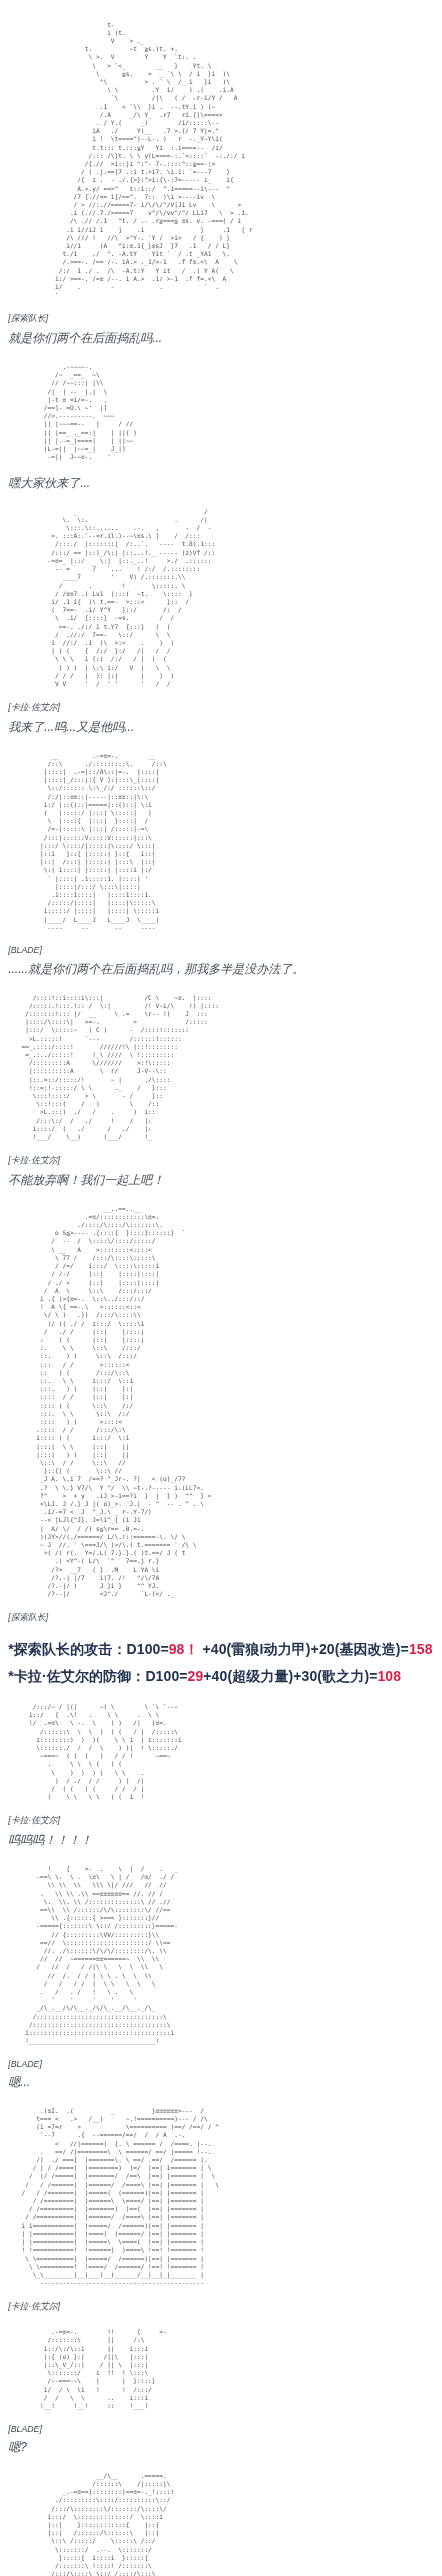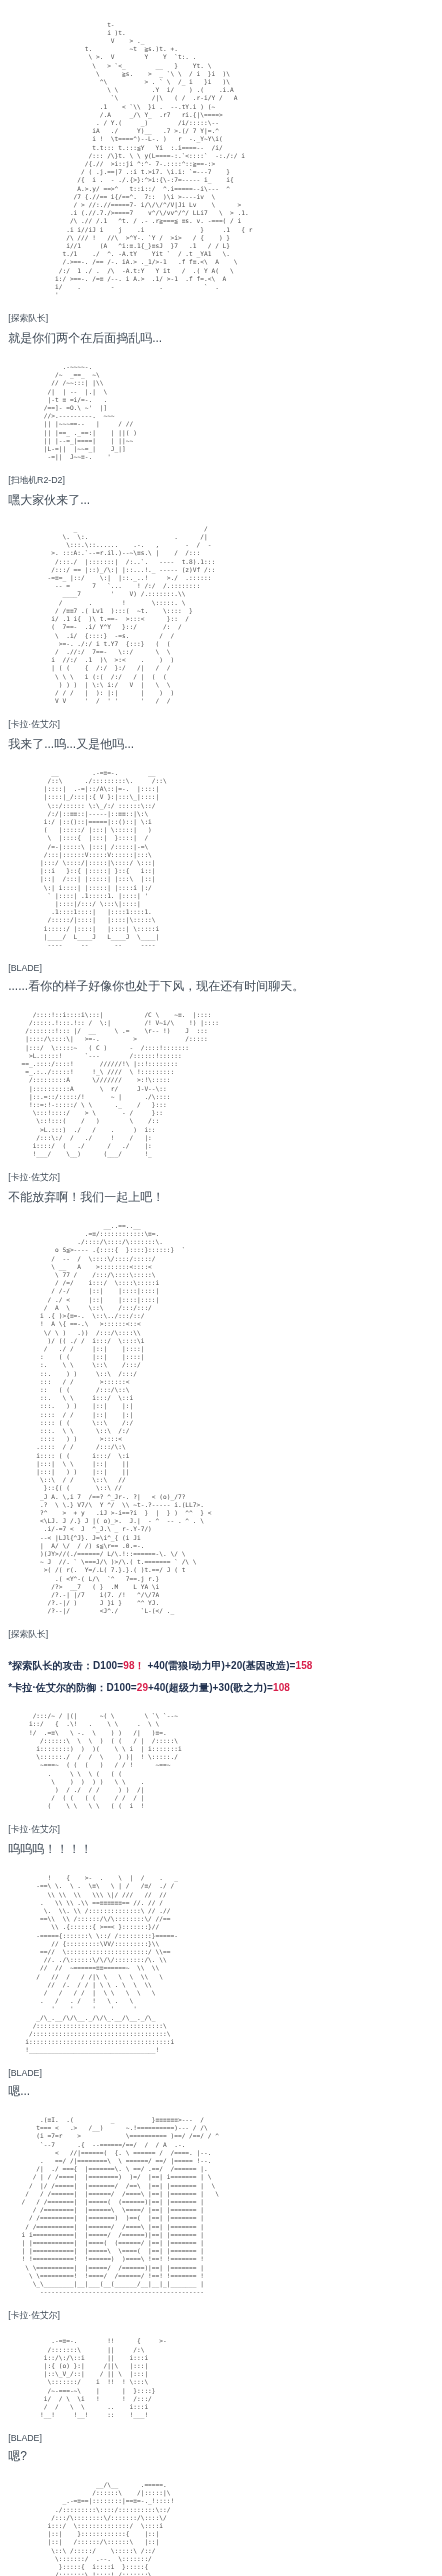"[探索队长]" .dialogue { font-style: none -> italic }
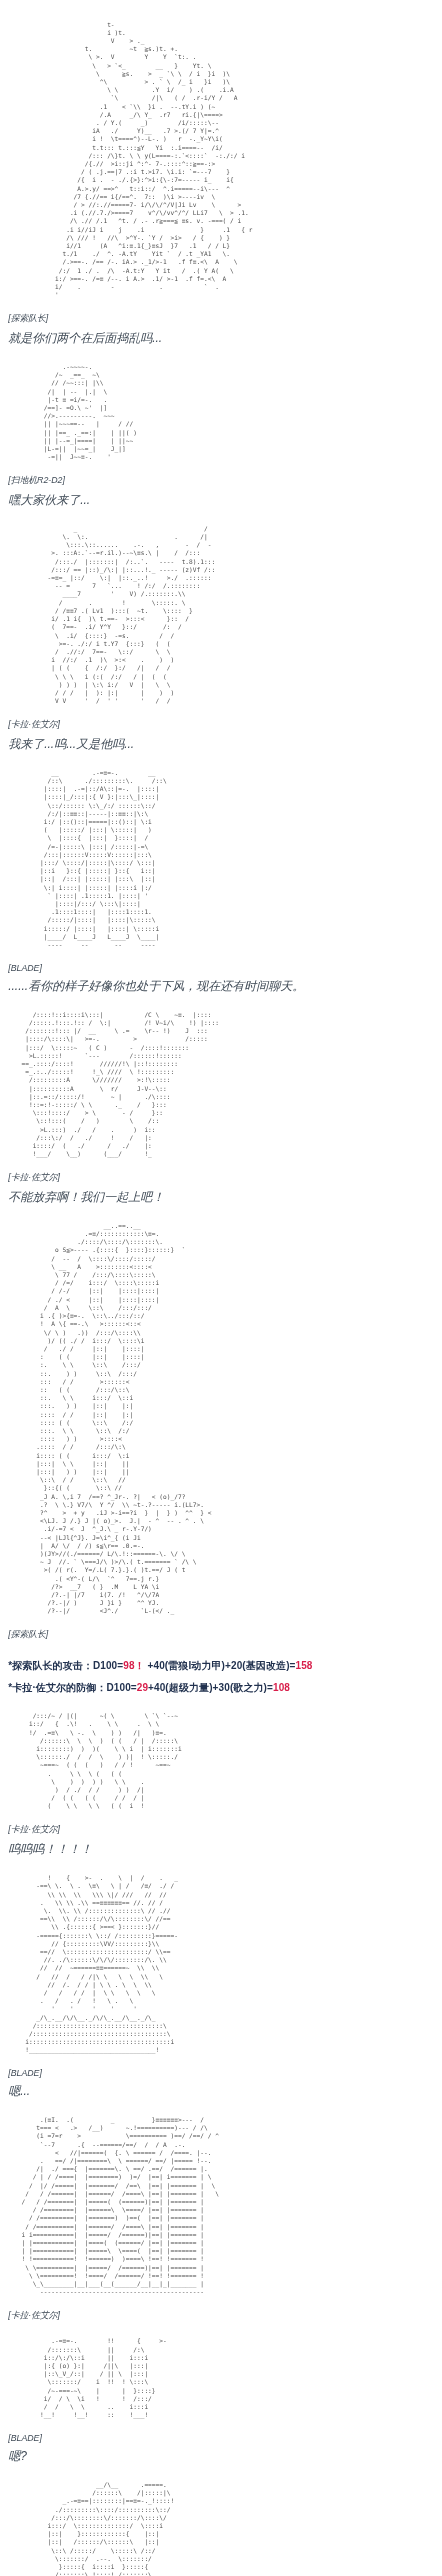"[扫地机R2-D2]" div.speaker { html: <div>[扫地机R2-D2]</div> -> none }
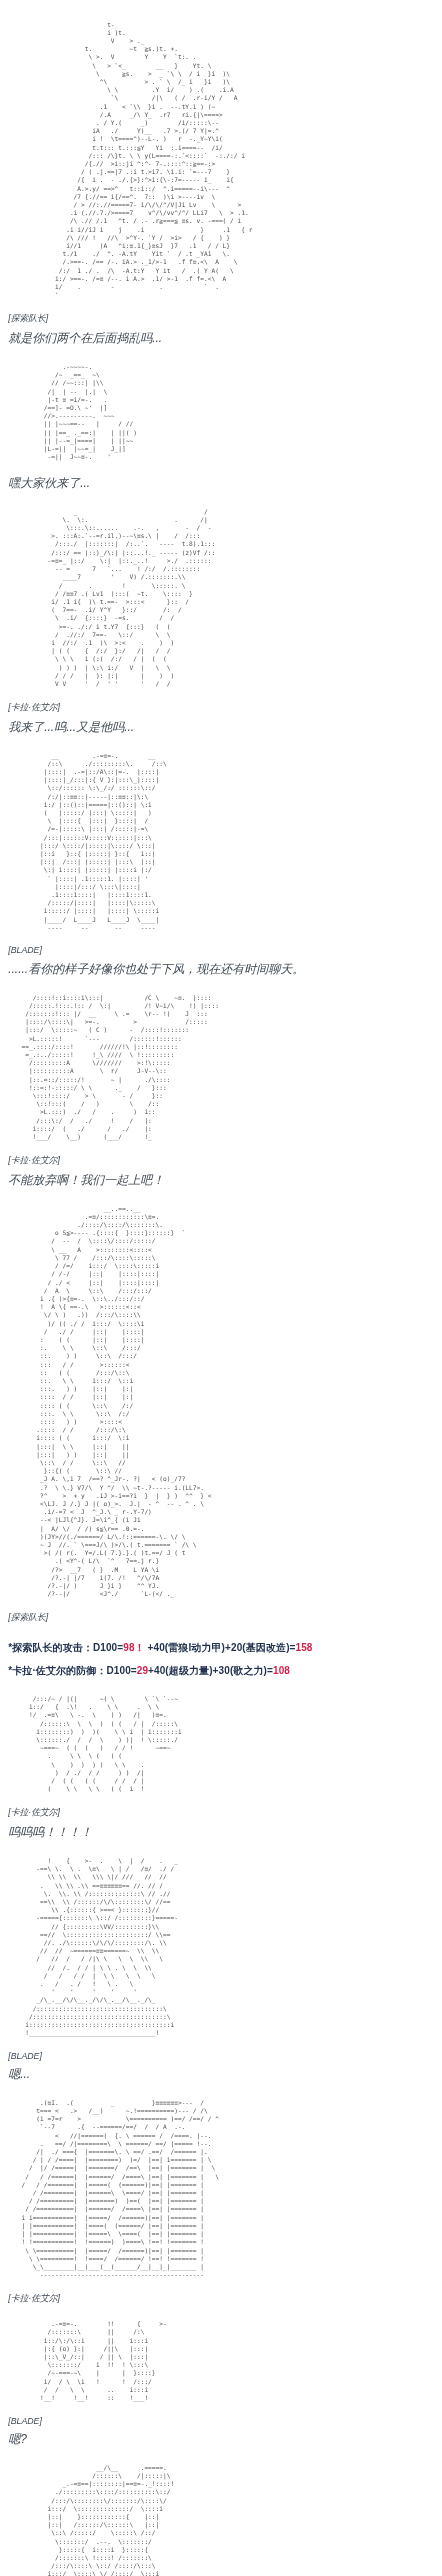"......看你的样子好像你也处于下风，现在还有时间聊天。" div.line { text: ......看你的样子好像你也处于下风，现在还有时间聊天 -> ......就是你们两个在后面捣乱吗，那我多半是没办法了 }
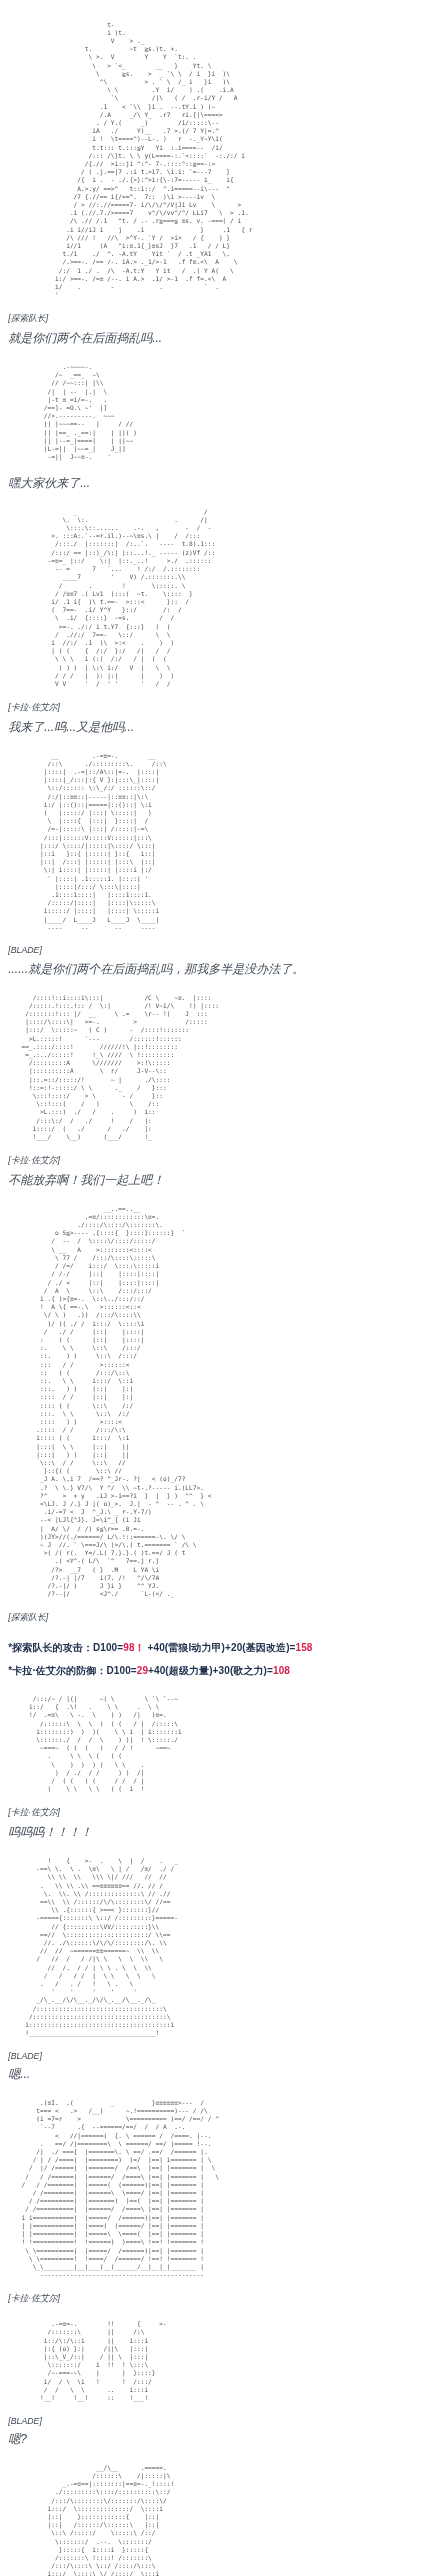"*探索队长的攻击：D100=98！" .roll { font-size: 10px -> 14px }
